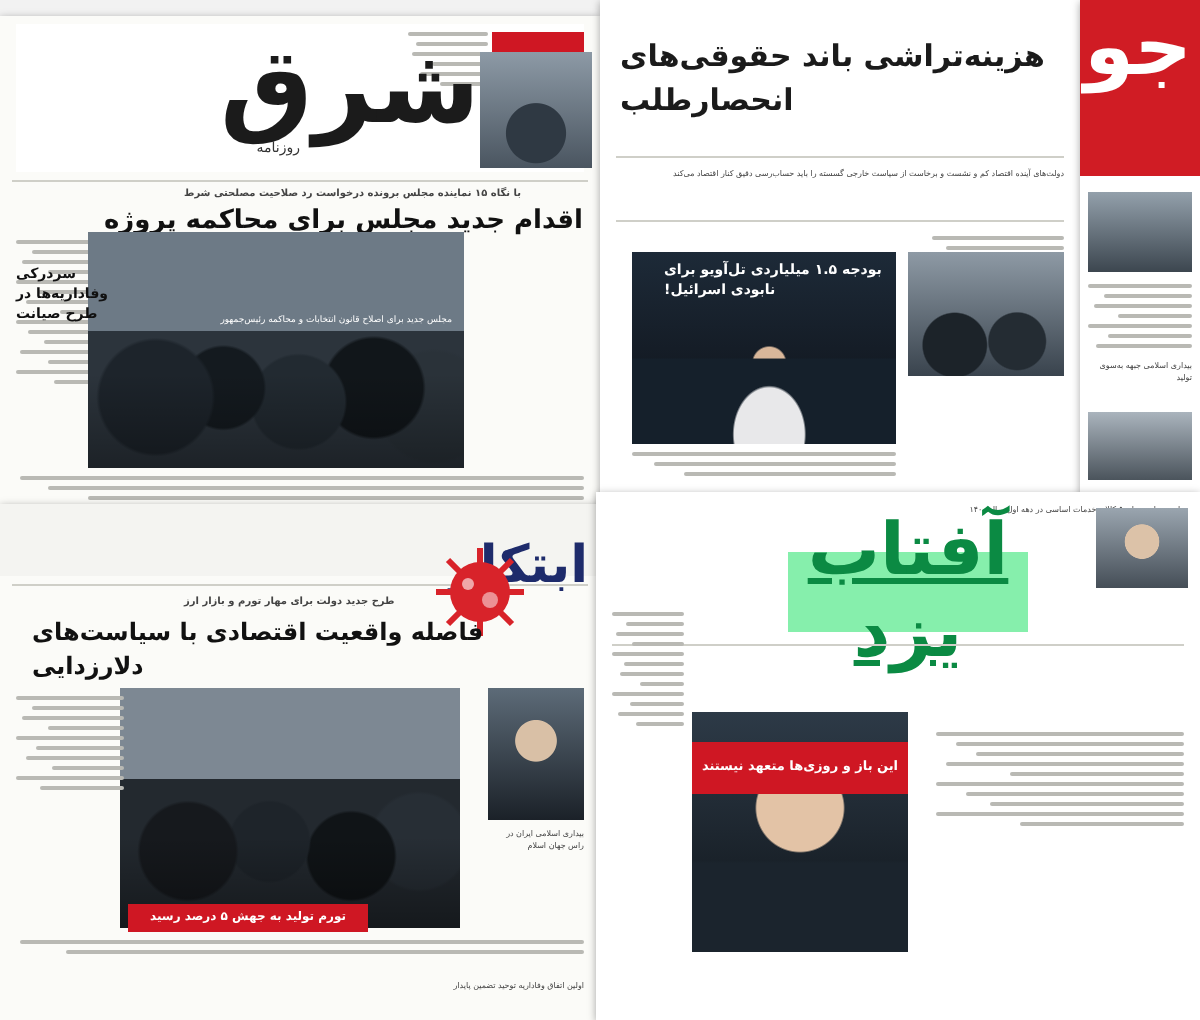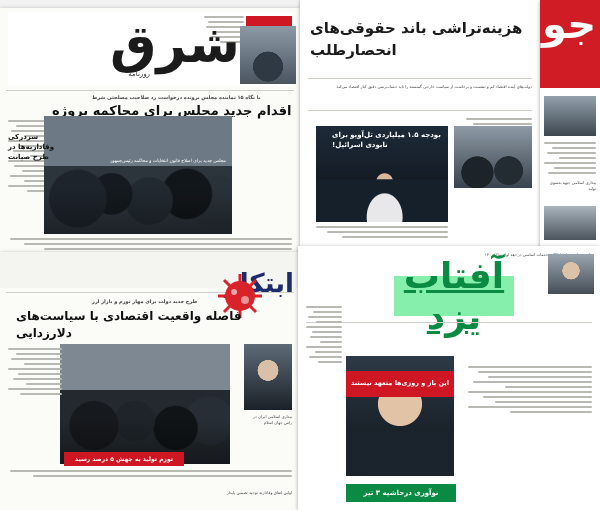"نوآوری در‌حاشیه ۳ تیر" div.greenbox { html: <div>نوآوری در‌حاشیه ۳ تیر</div> -> none }
